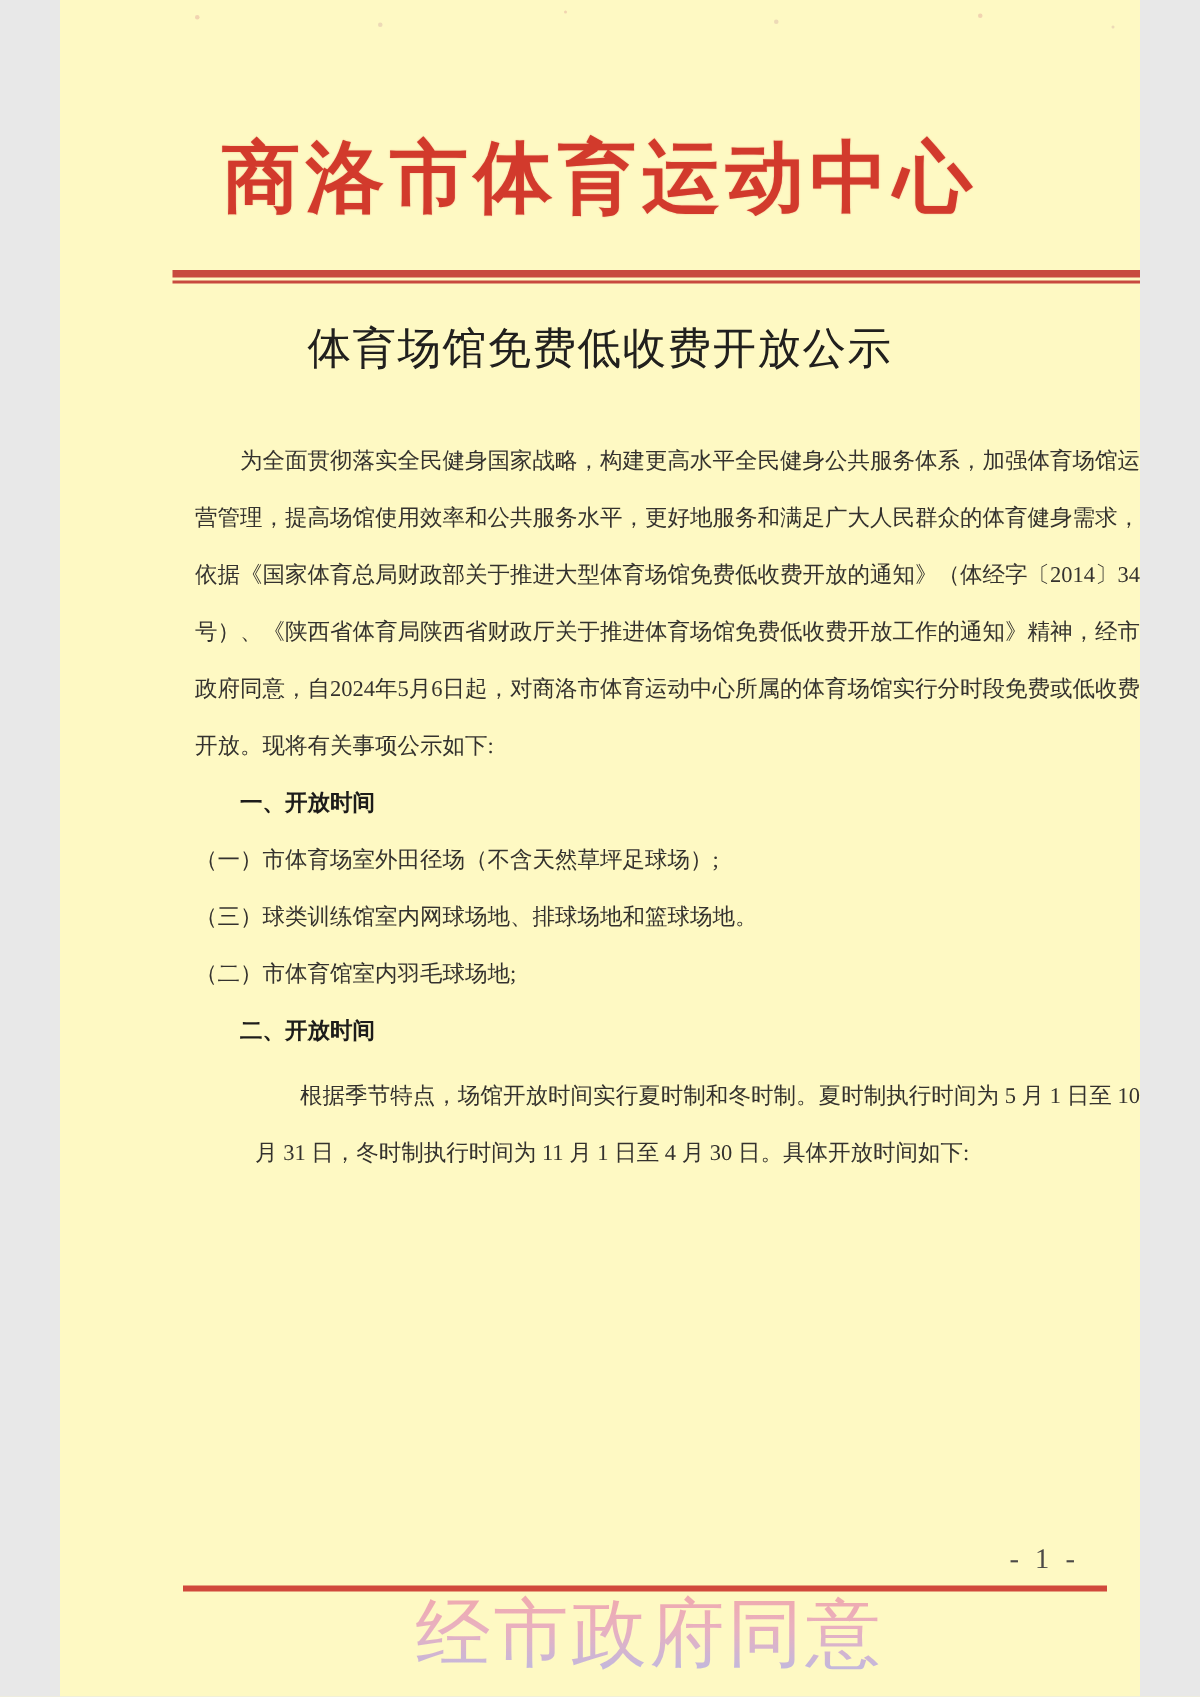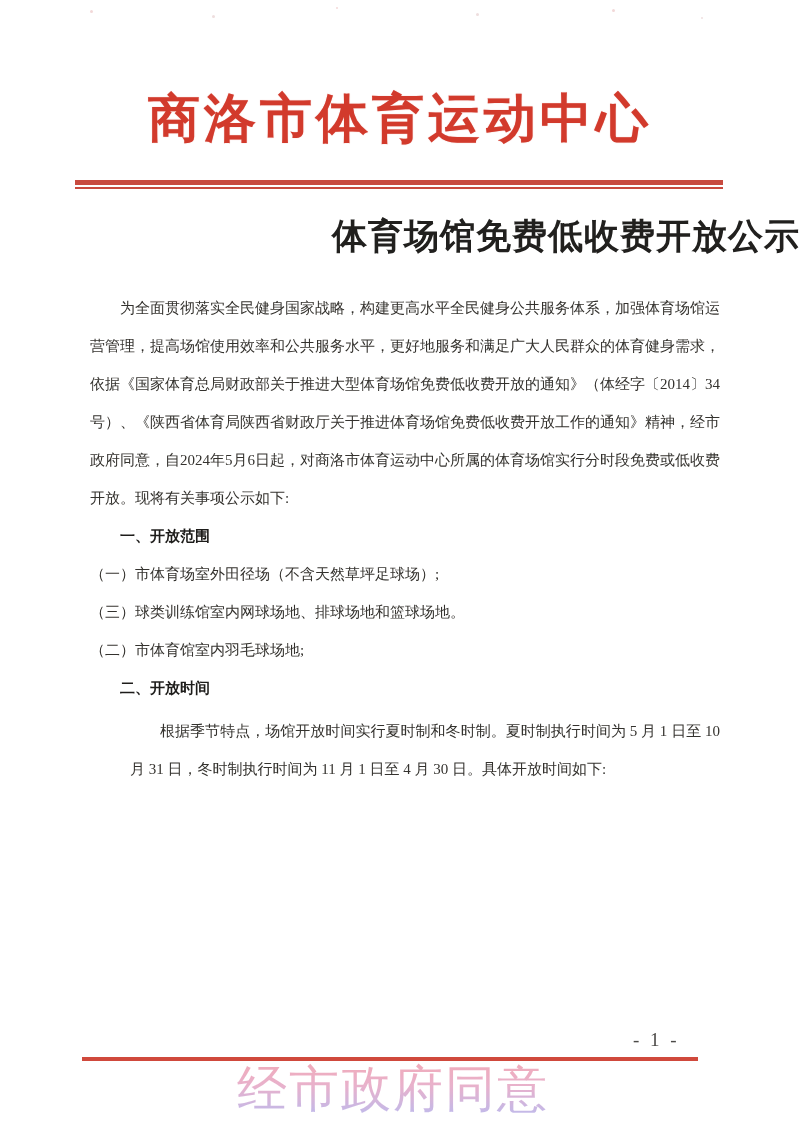"商洛市体育运动中心" .page { background: #ffffff -> #fef9c3; width: 800px -> 720px }
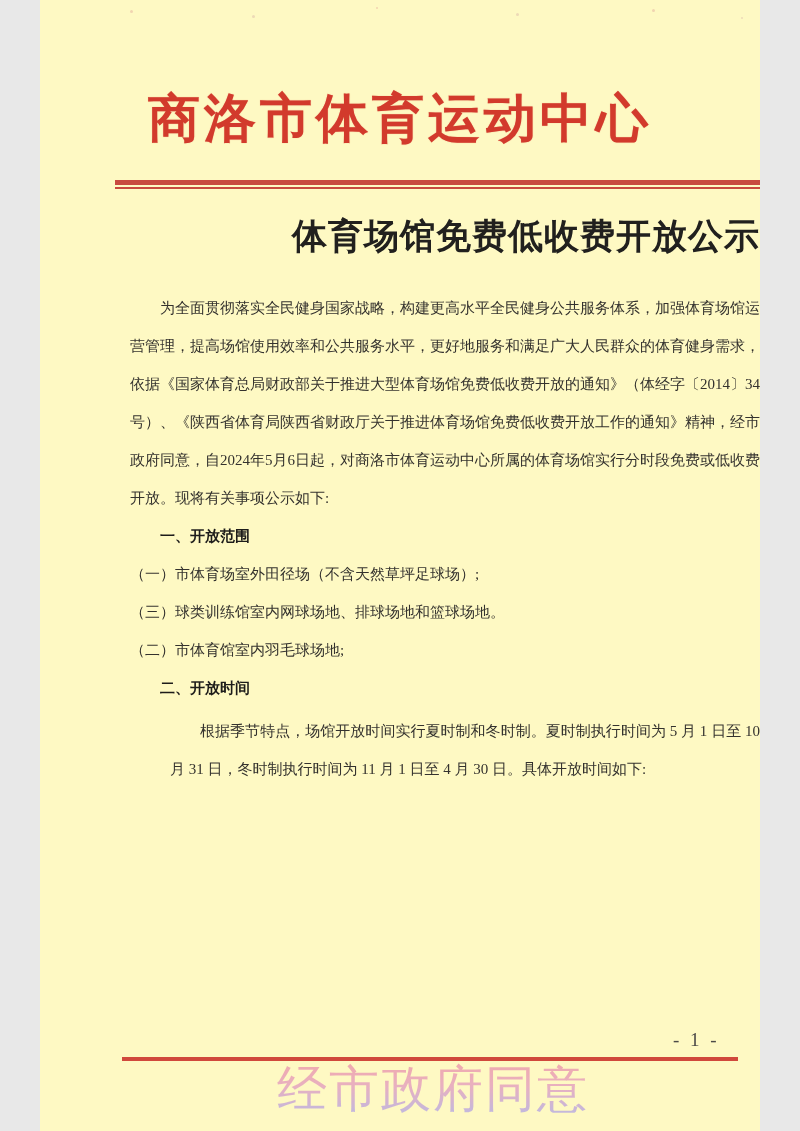"体育场馆免费低收费开放公示" .doc-title { font-size: 35px -> 29px; font-weight: 700 -> 400; text-align: right -> center }
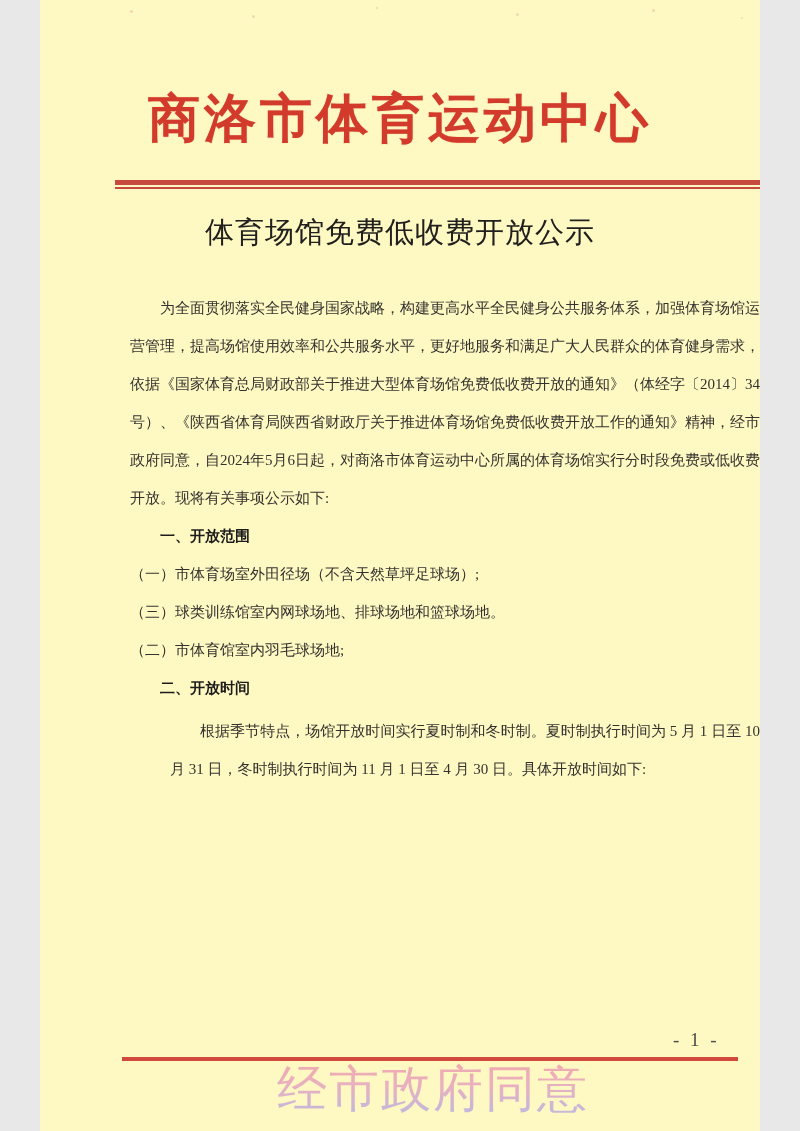"一、开放范围" p.para-heading { text: 范围 -> 时间 }
